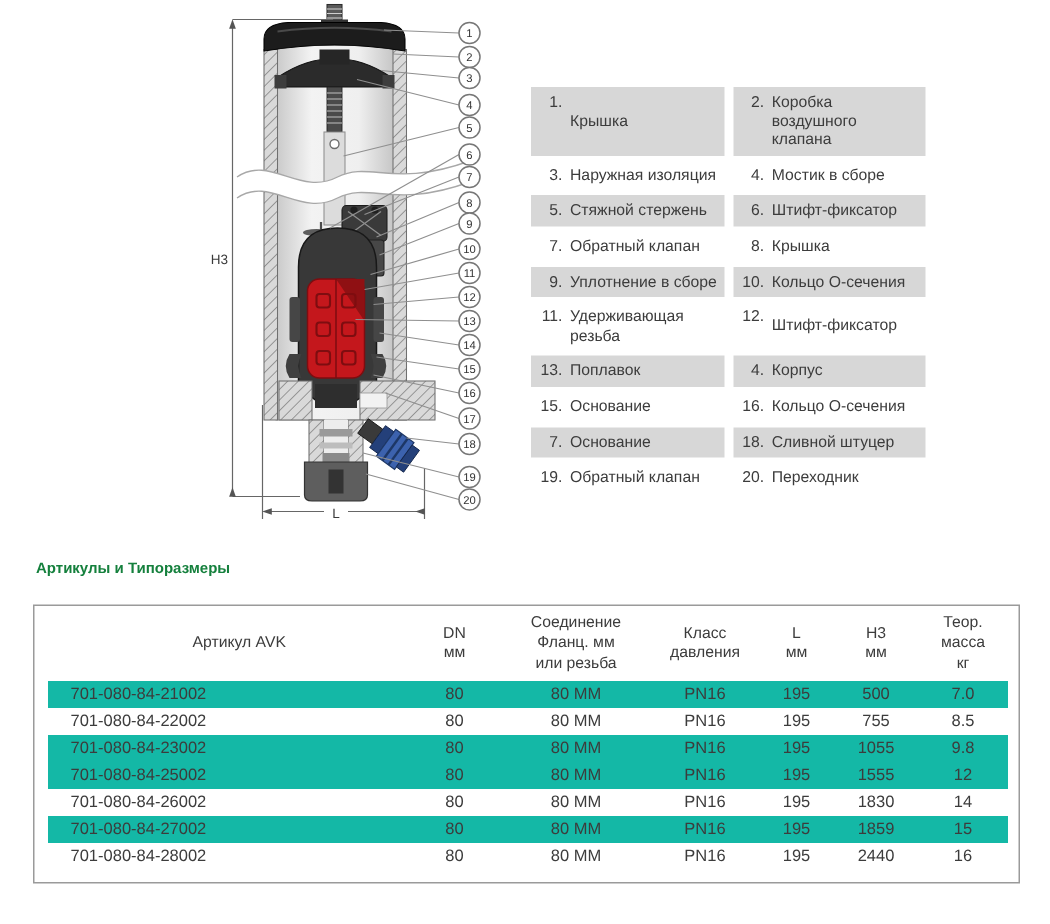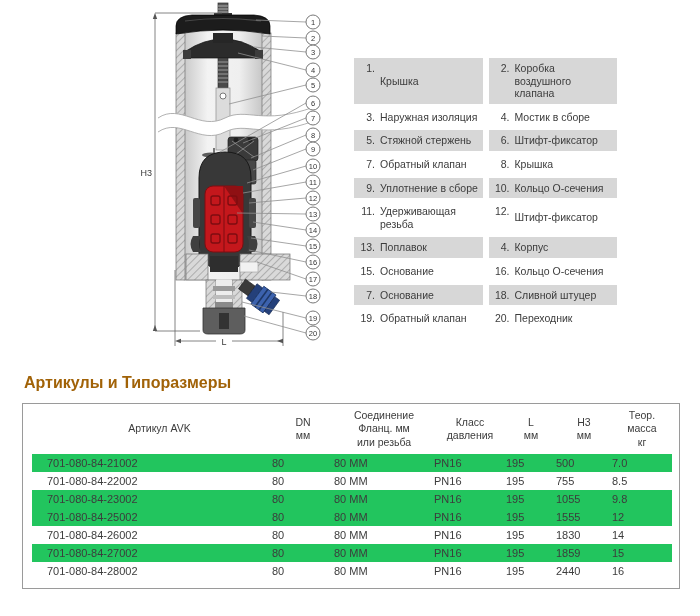"Артикулы и Типоразмеры" .section-title { color: #a16207 -> #15803d; font-size: 16px -> 10px }
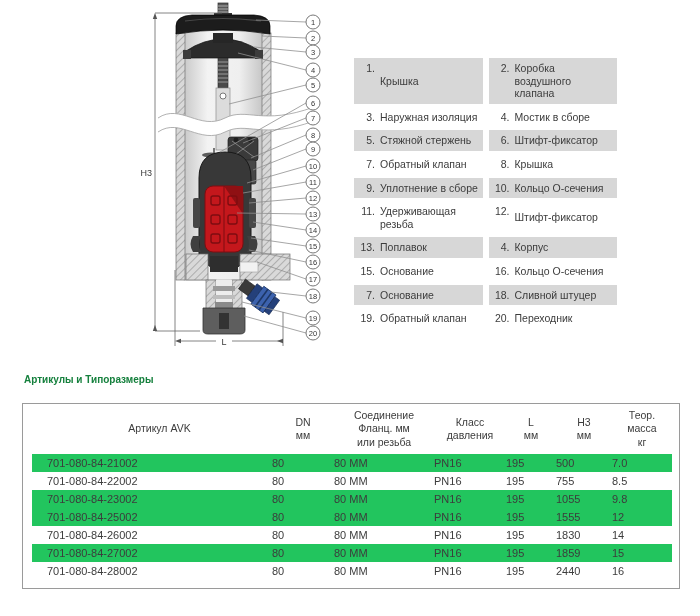"701-080-84-21002" table.sizes tr.gray td { background: #22c55e -> #14b8a6 }
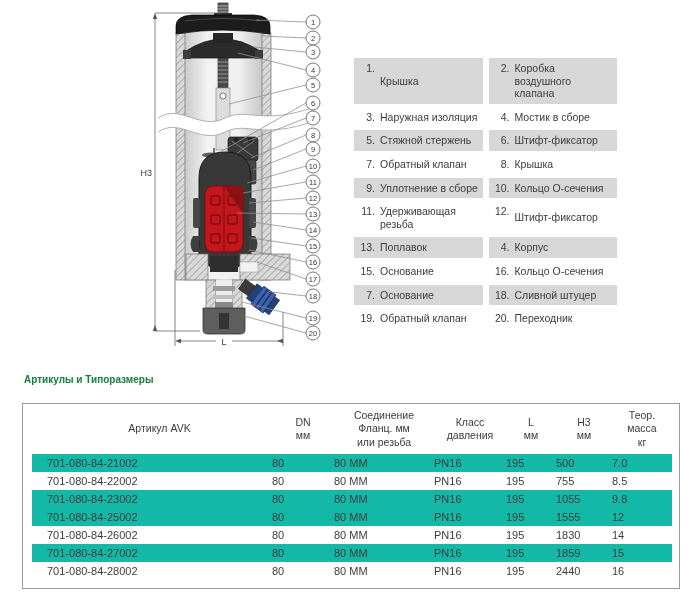"80" table.sizes td { text-align: none -> center }
